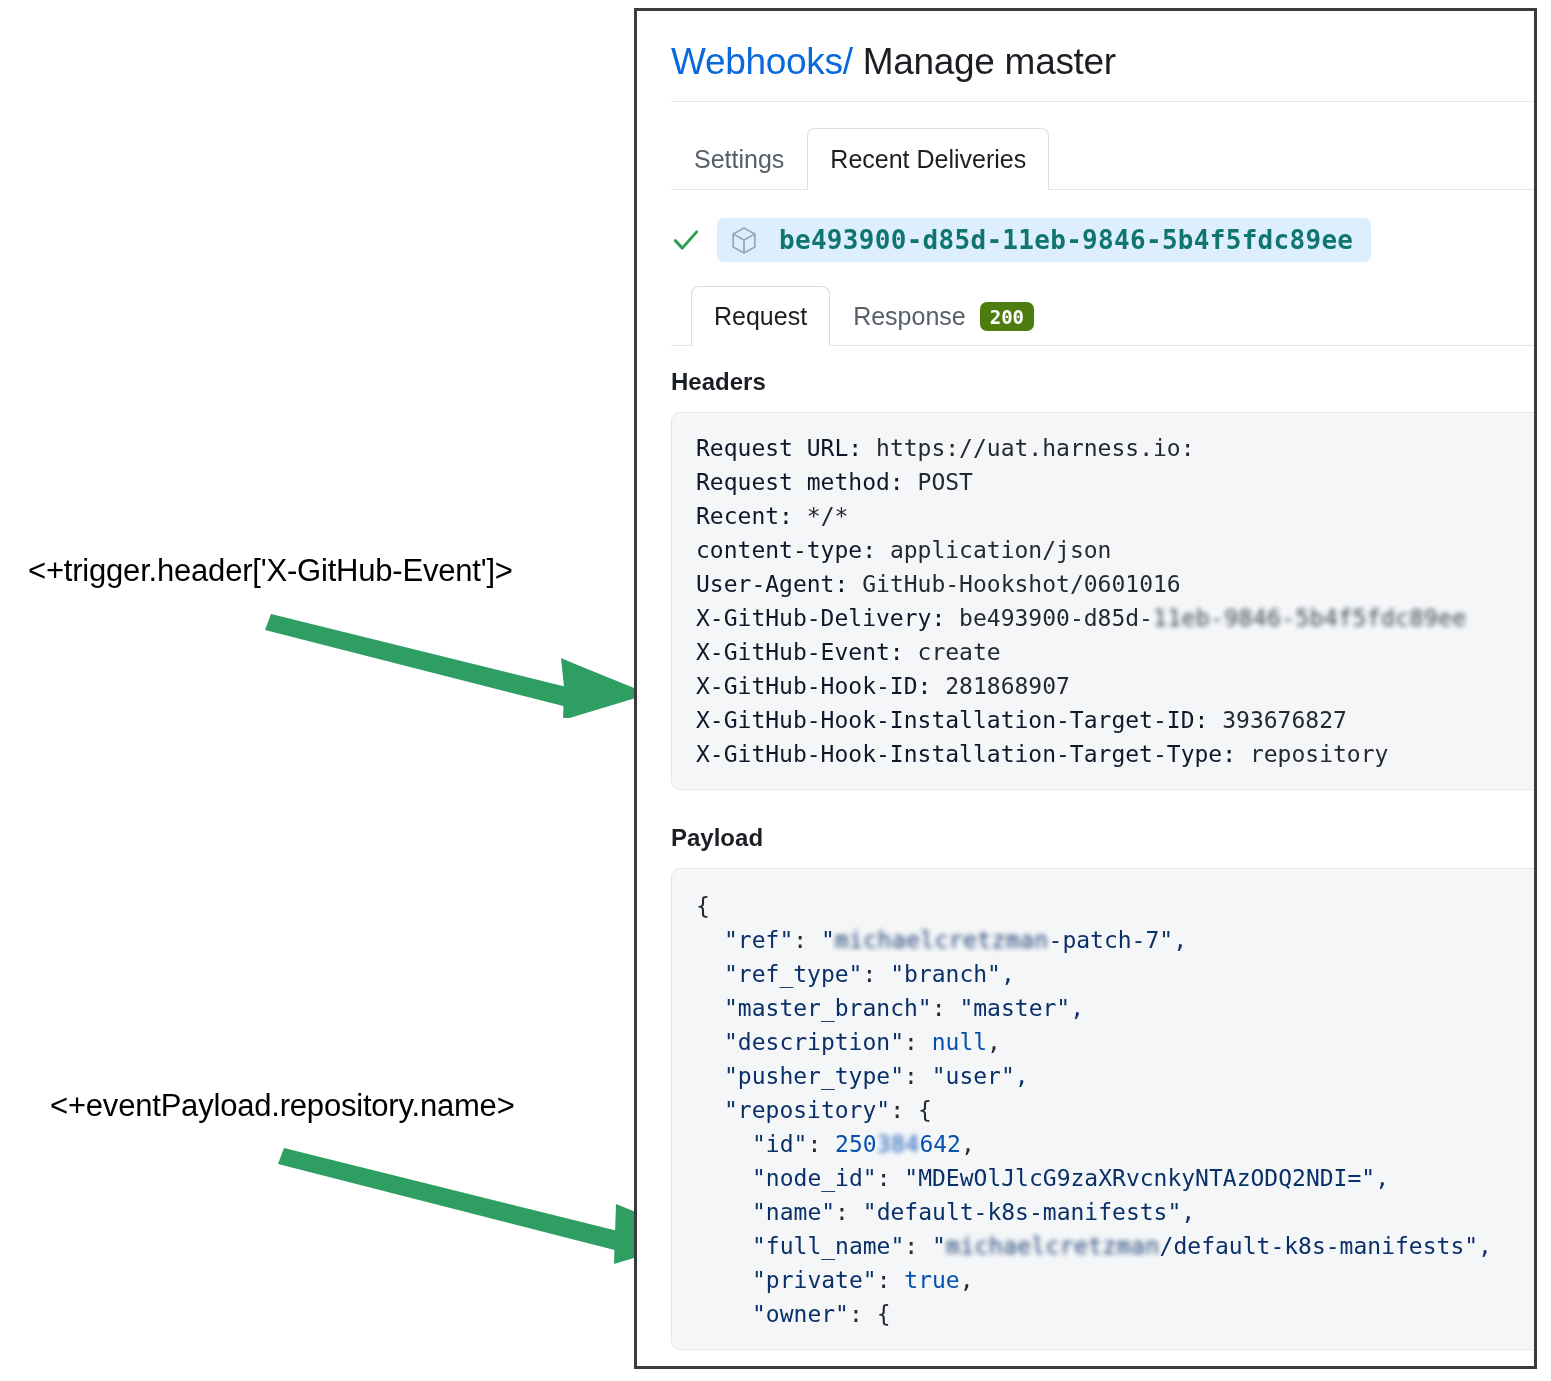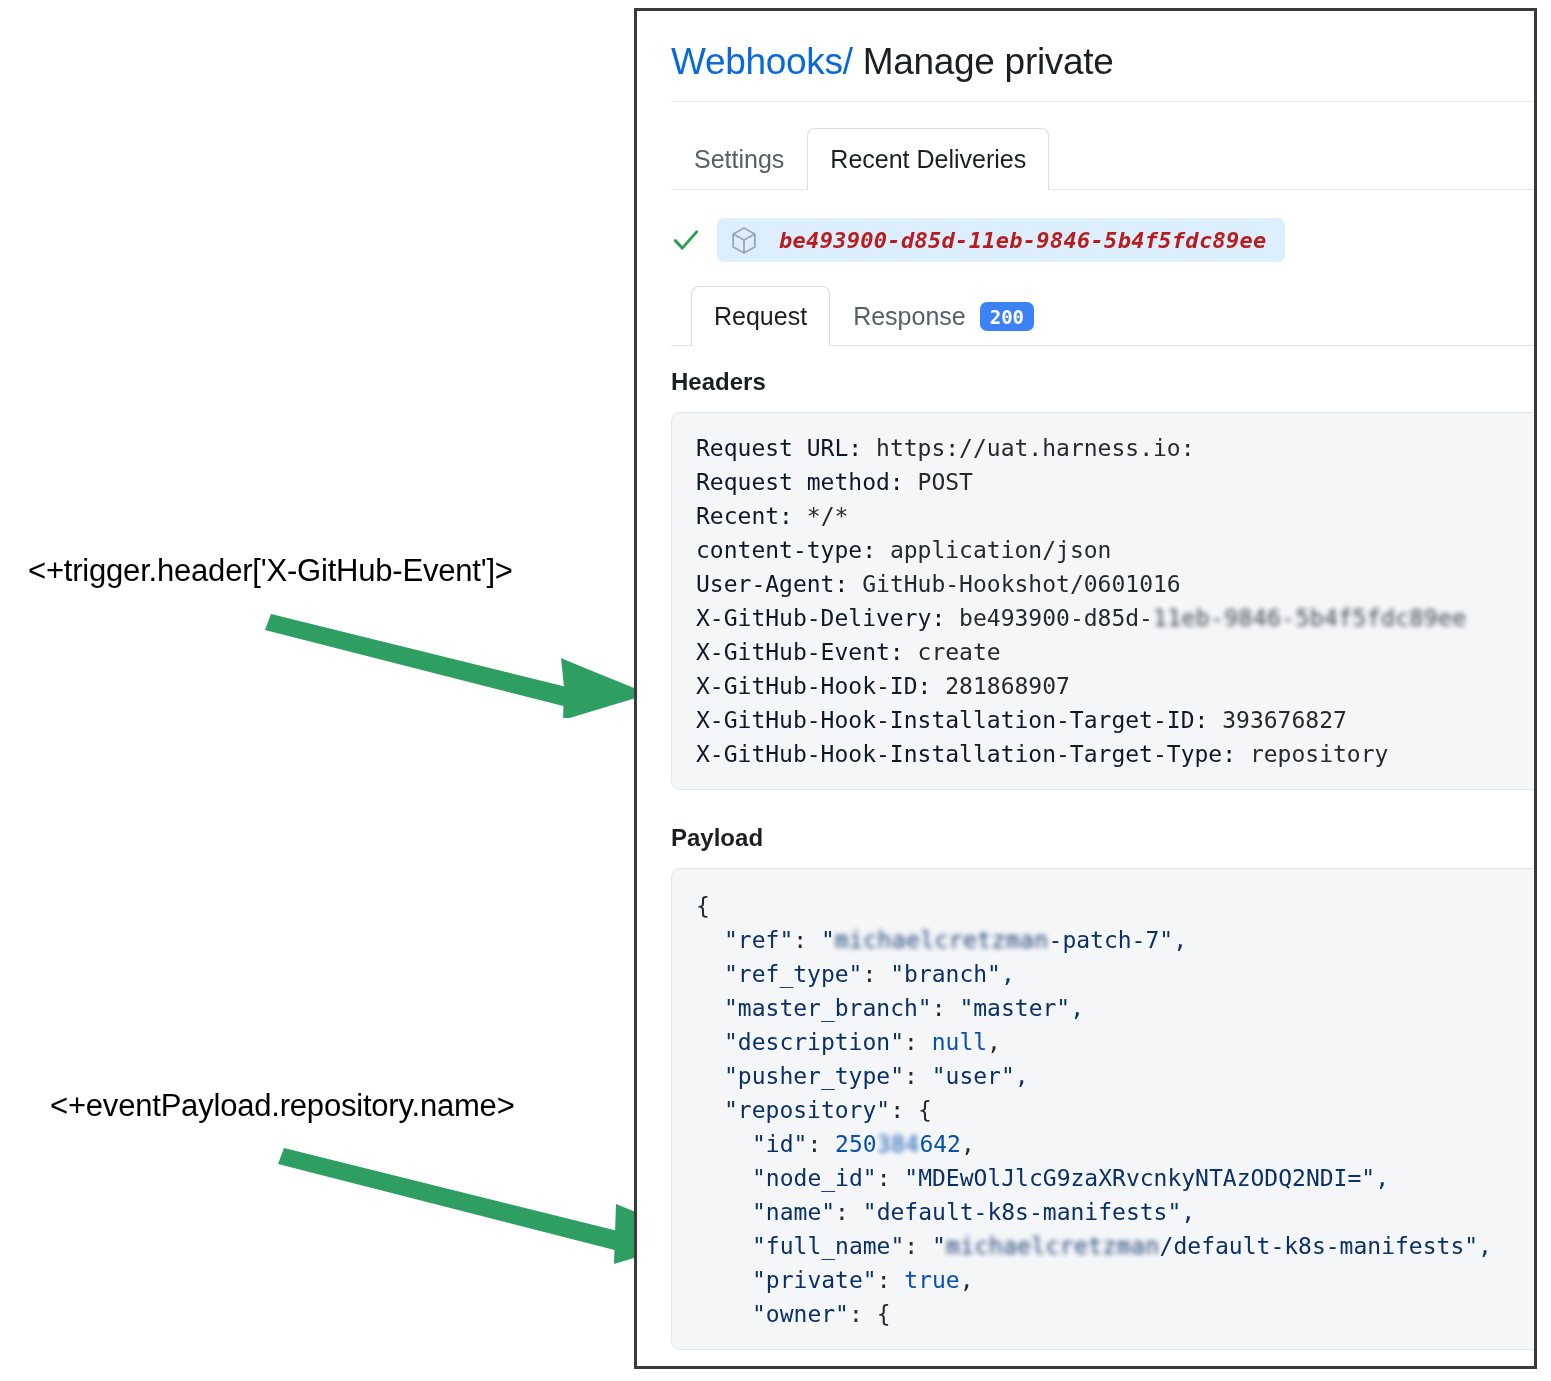"Manage private" span.crumb-current { text: private -> master }
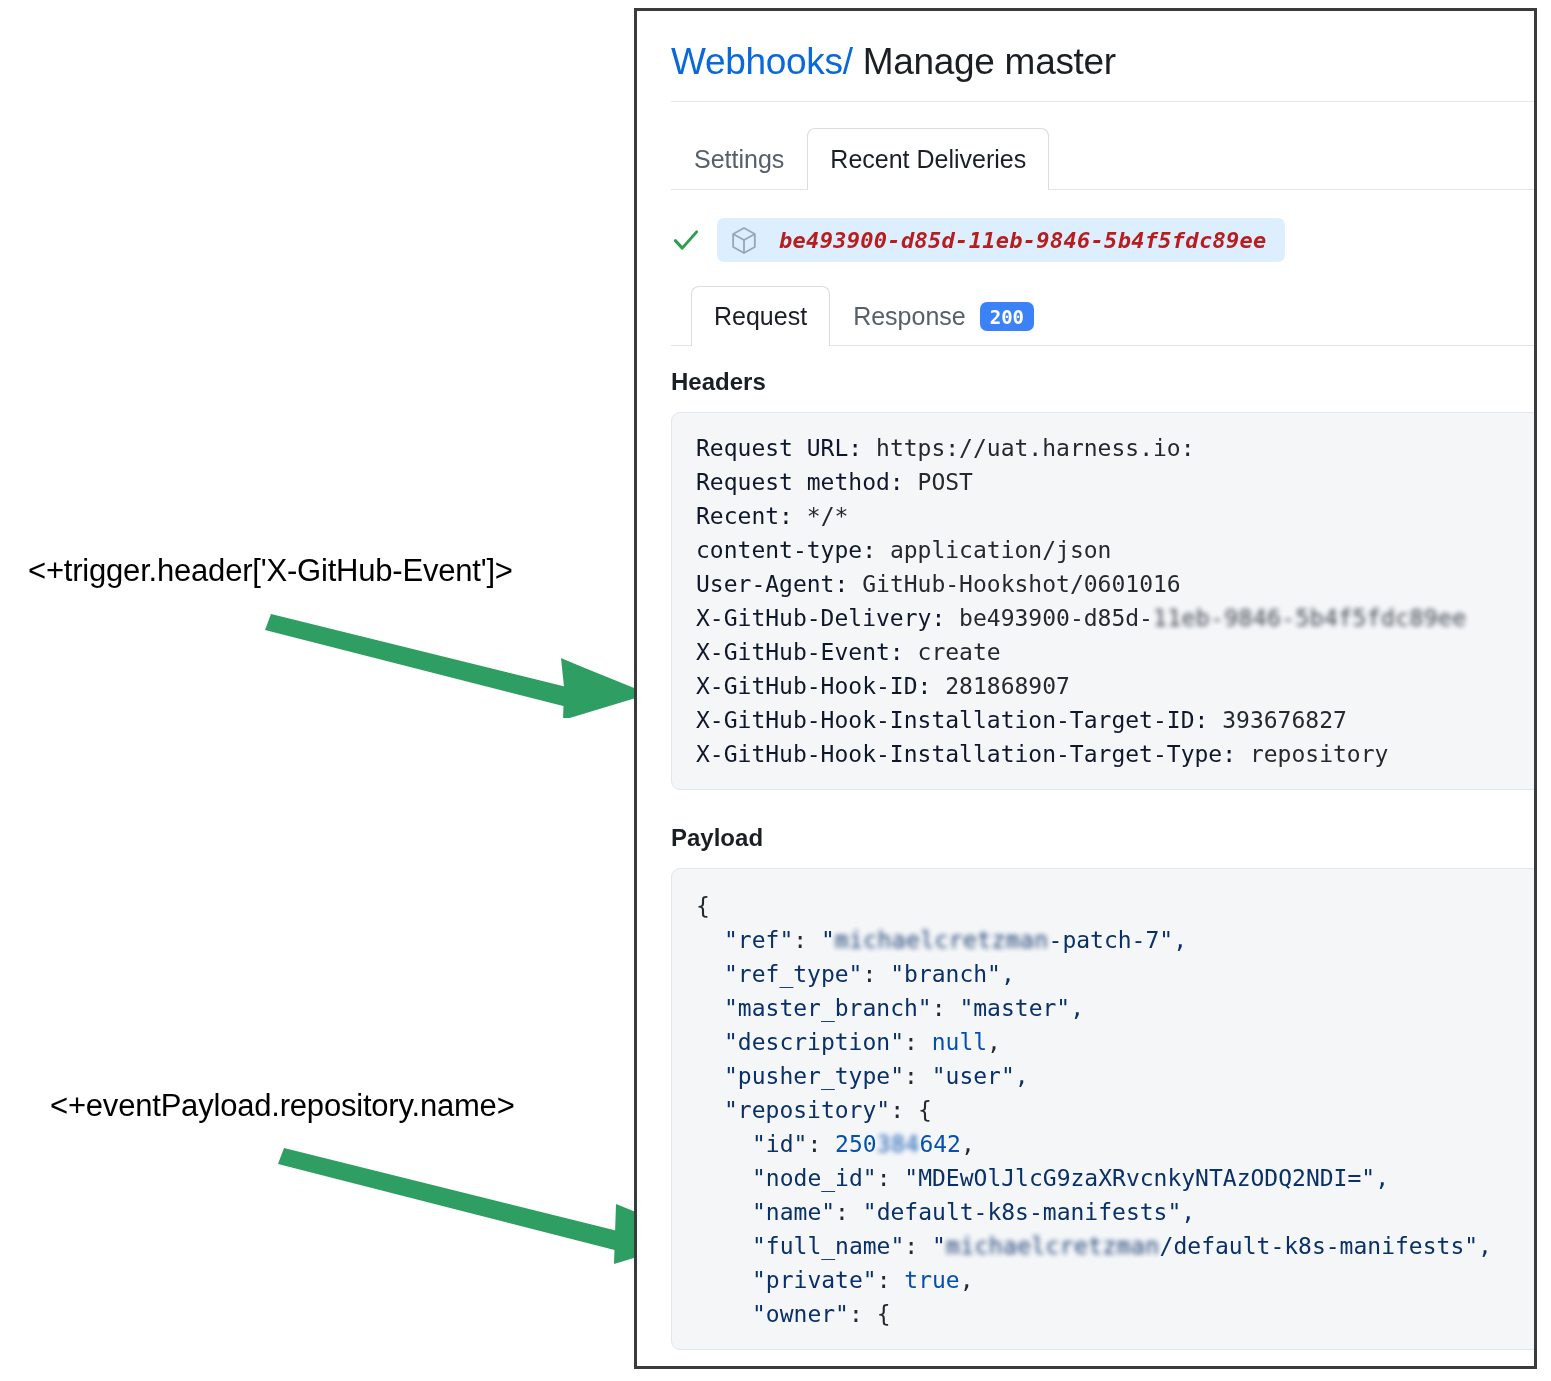"be493900-d85d-11eb-9846-5b4f5fdc89ee" .delivery-id { color: #b91c1c -> #0f766e; font-size: 22px -> 26px; font-style: italic -> none }
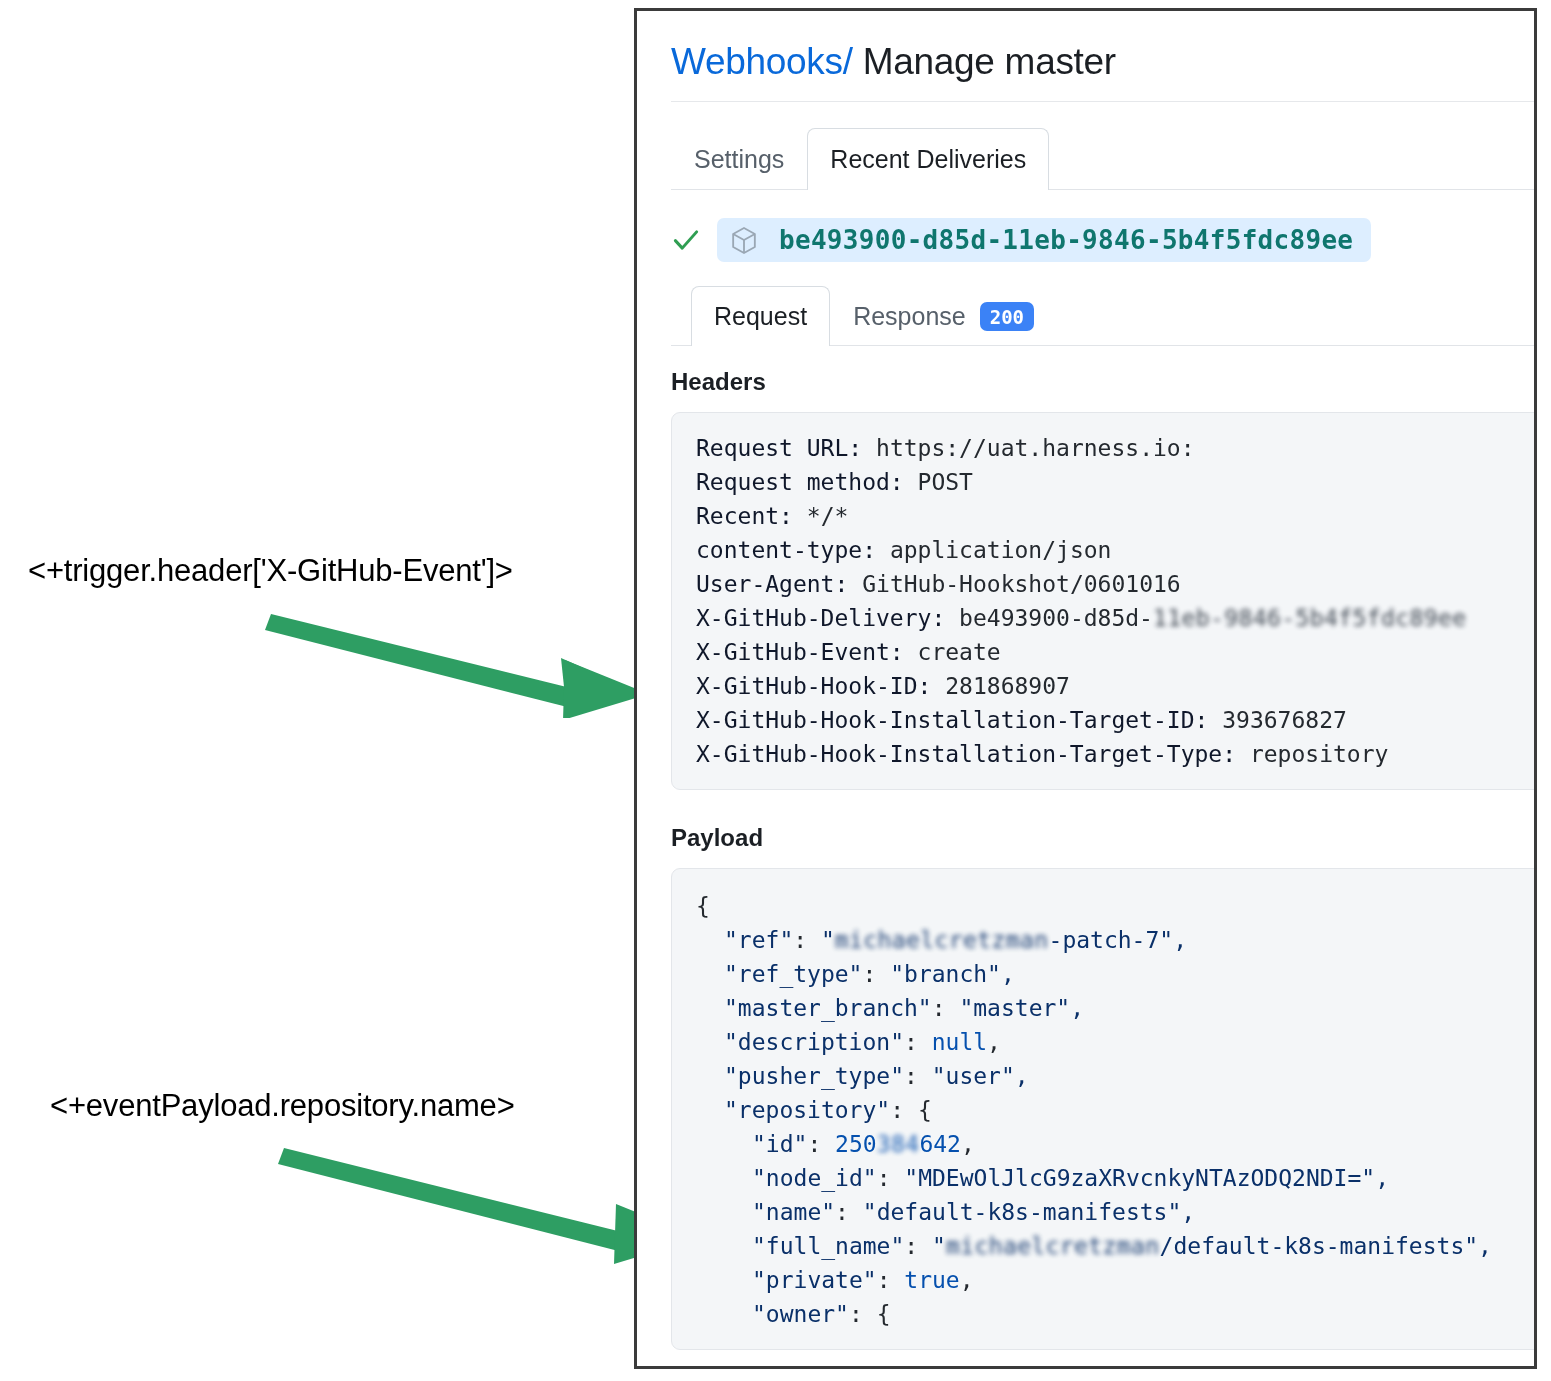"200" .status-badge { background: #3b82f6 -> #4d7c0f }
